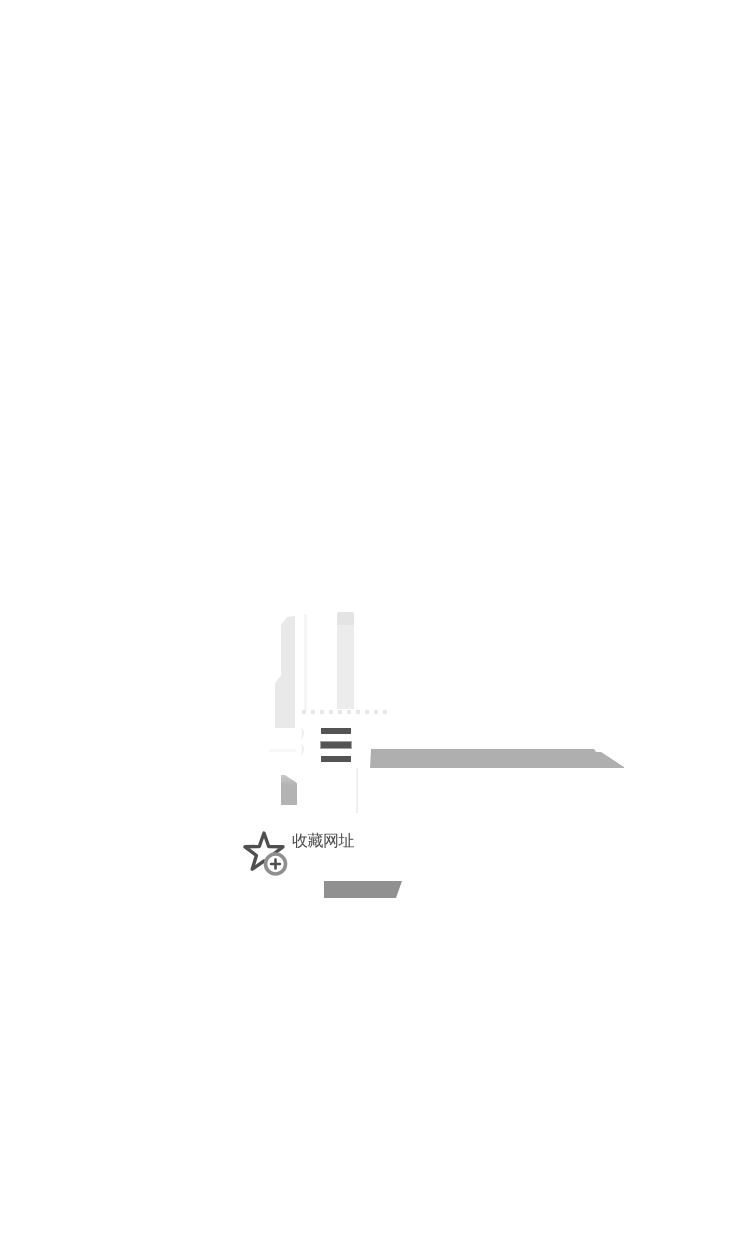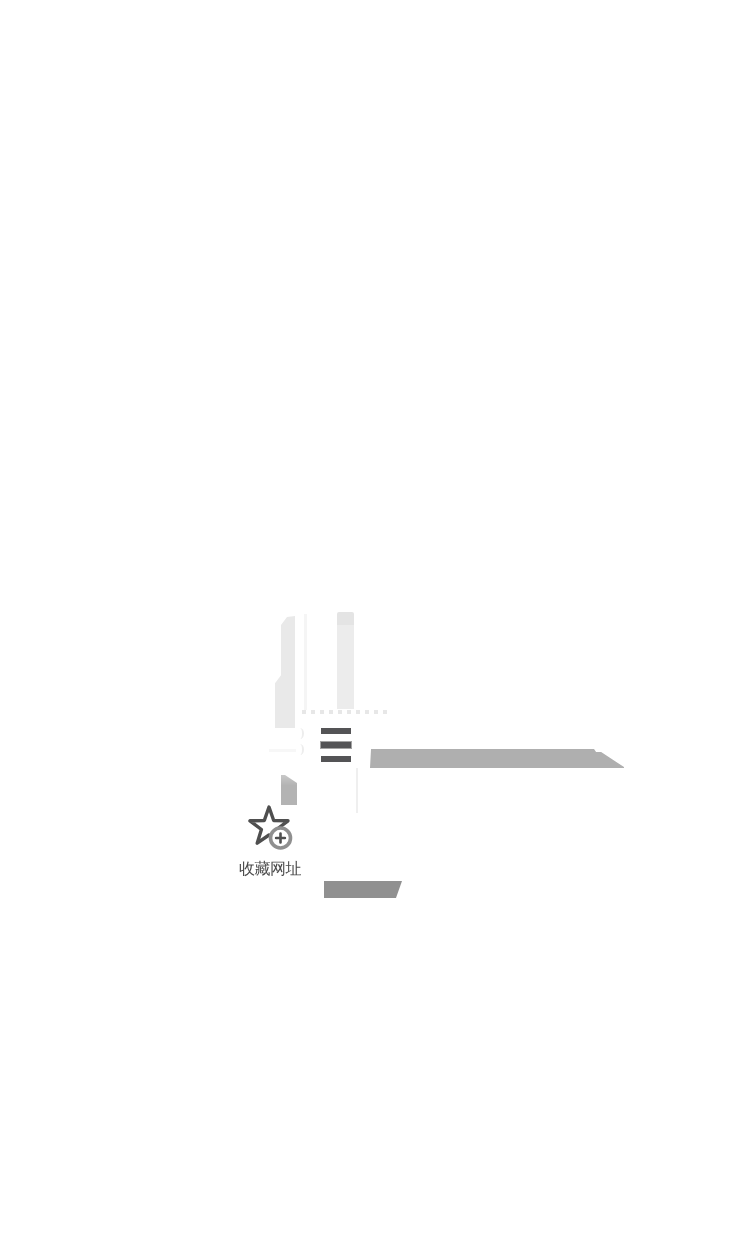"收藏网址" .bookmark-btn { align-items: center -> flex-start; flex-direction: column -> row; top: 802px -> 828px }
